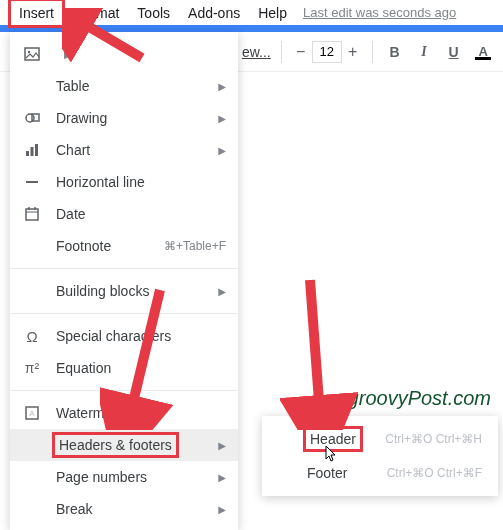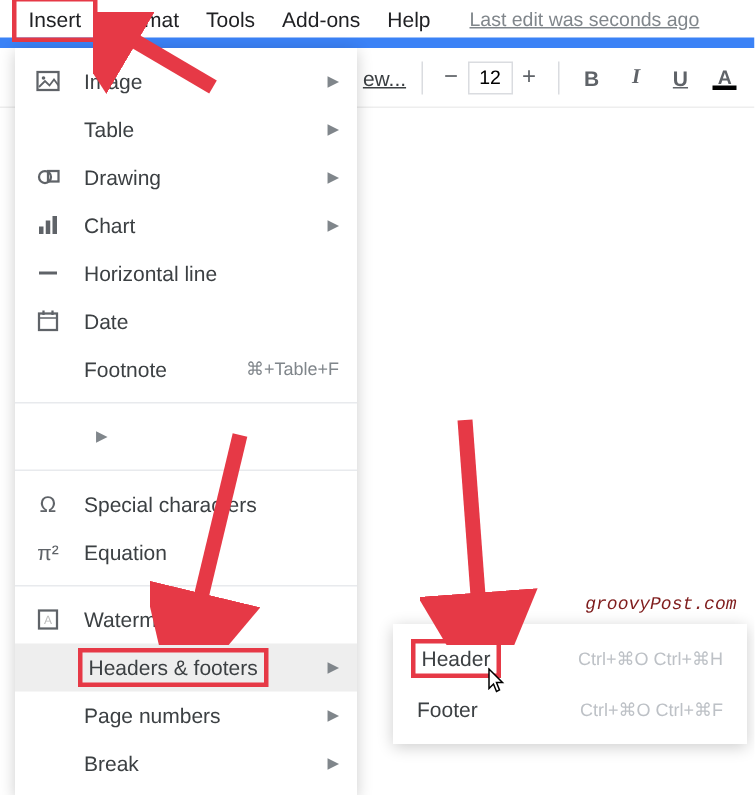"Last edit was seconds ago" .last-edit { margin-left: 16px -> 6px }
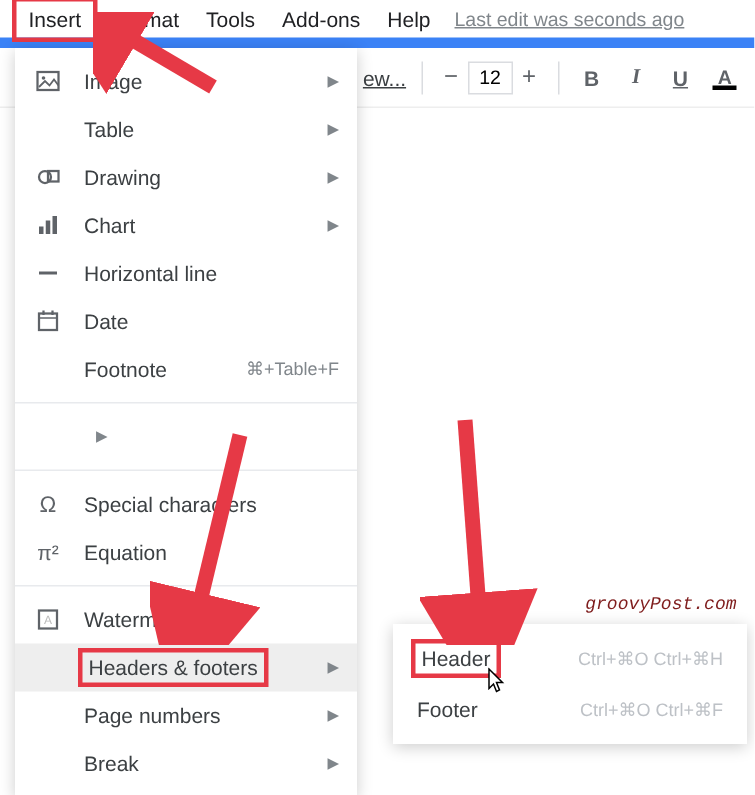"Image" span.menu-label { html: <span>Image</span> -> none }
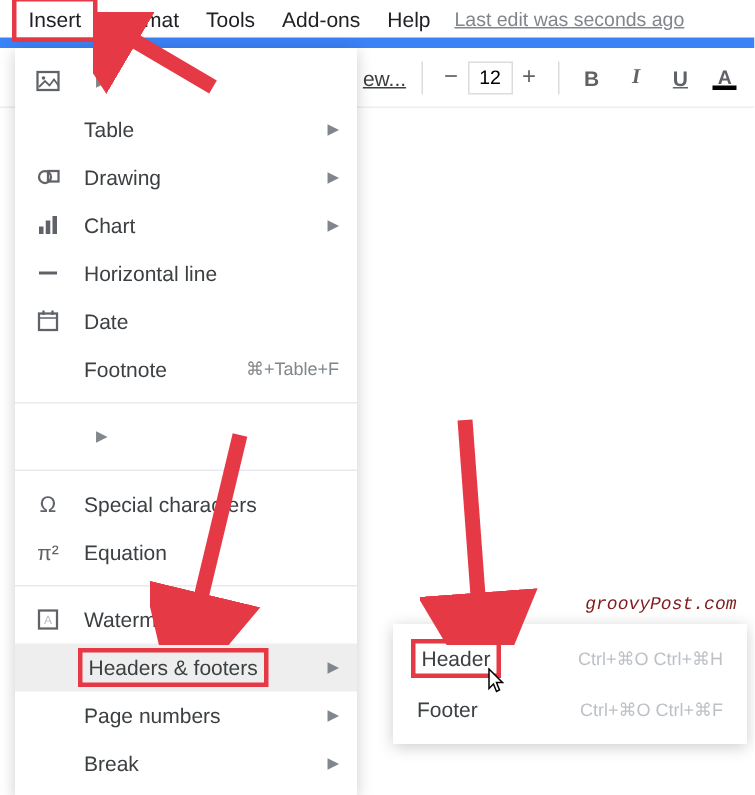"Building blocks" span.menu-label { html: none -> <span>Building blocks</span> }
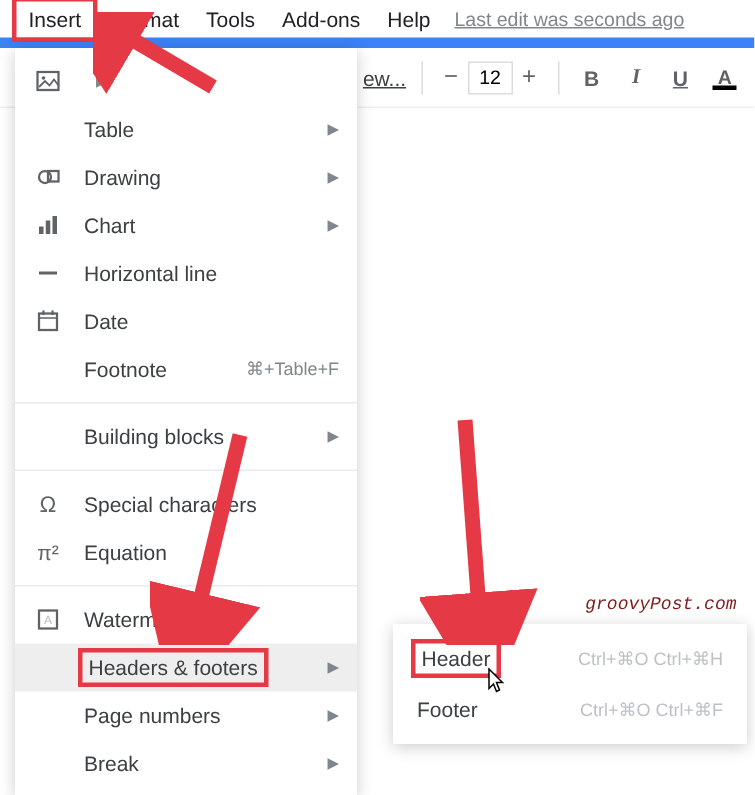"groovyPost.com" .watermark { color: #7f1d1d -> #14532d; font-family: Liberation Mono, monospace -> Liberation Sans, sans-serif; font-size: 12px -> 20px }
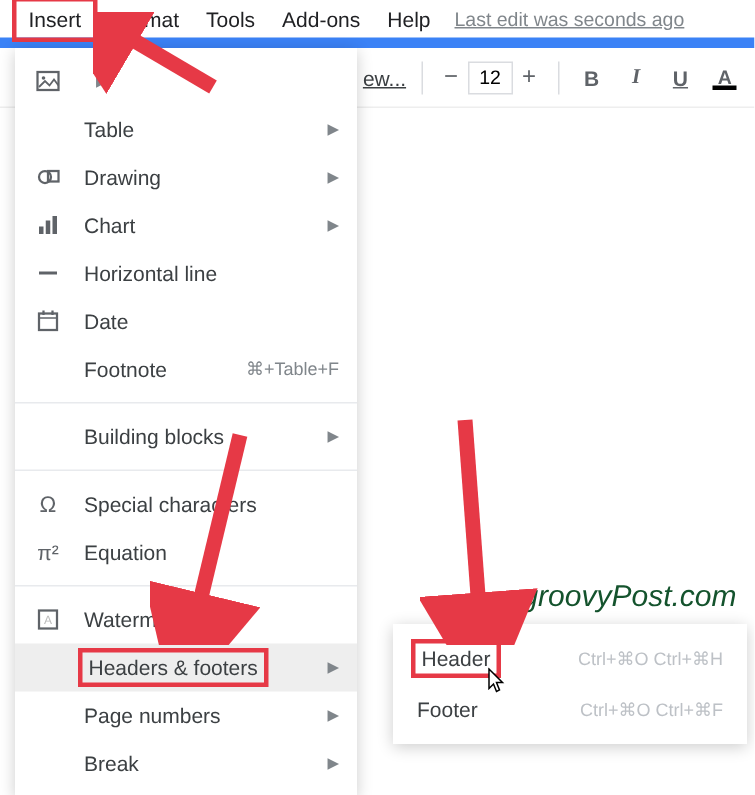"Header" .sub-label { margin-left: none -> 29px }
